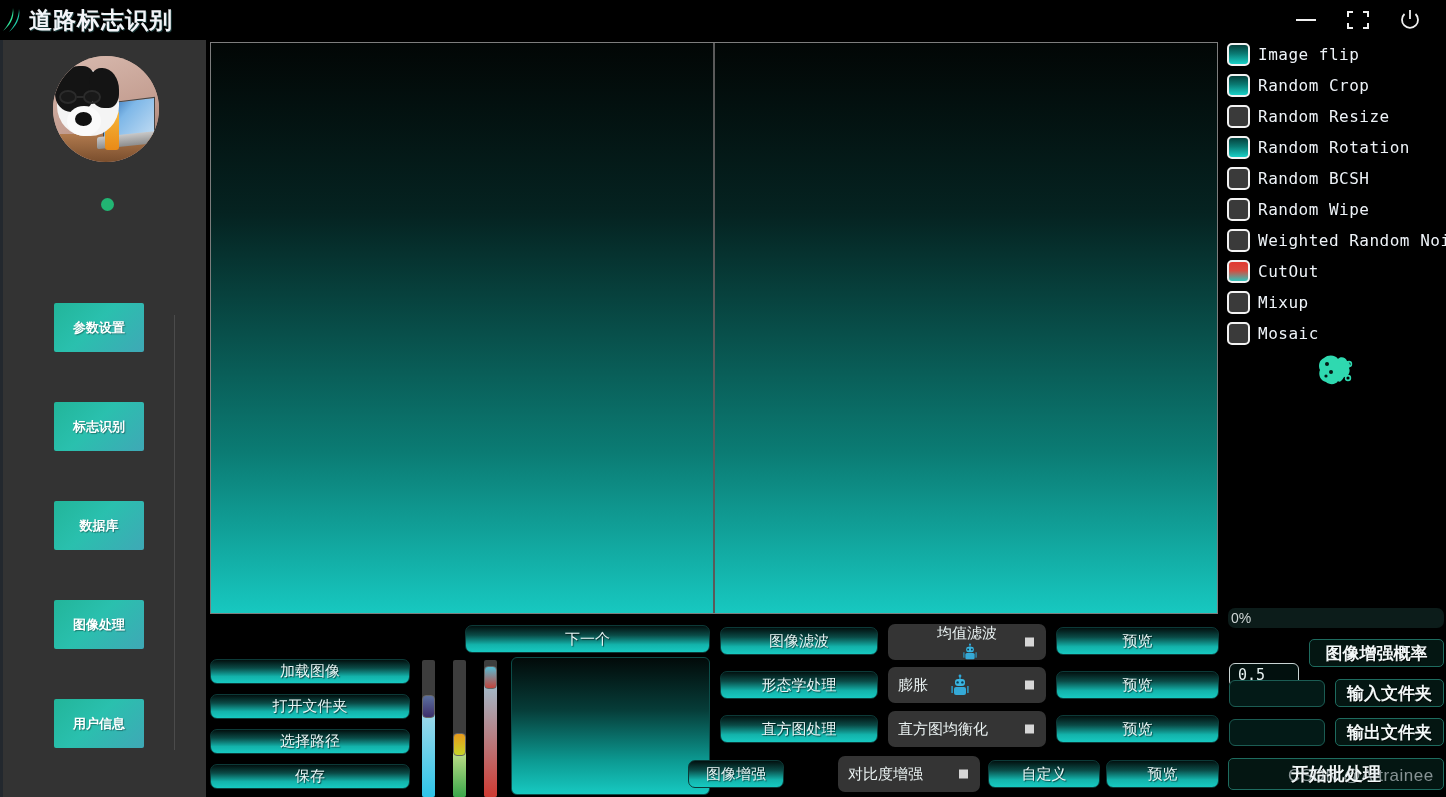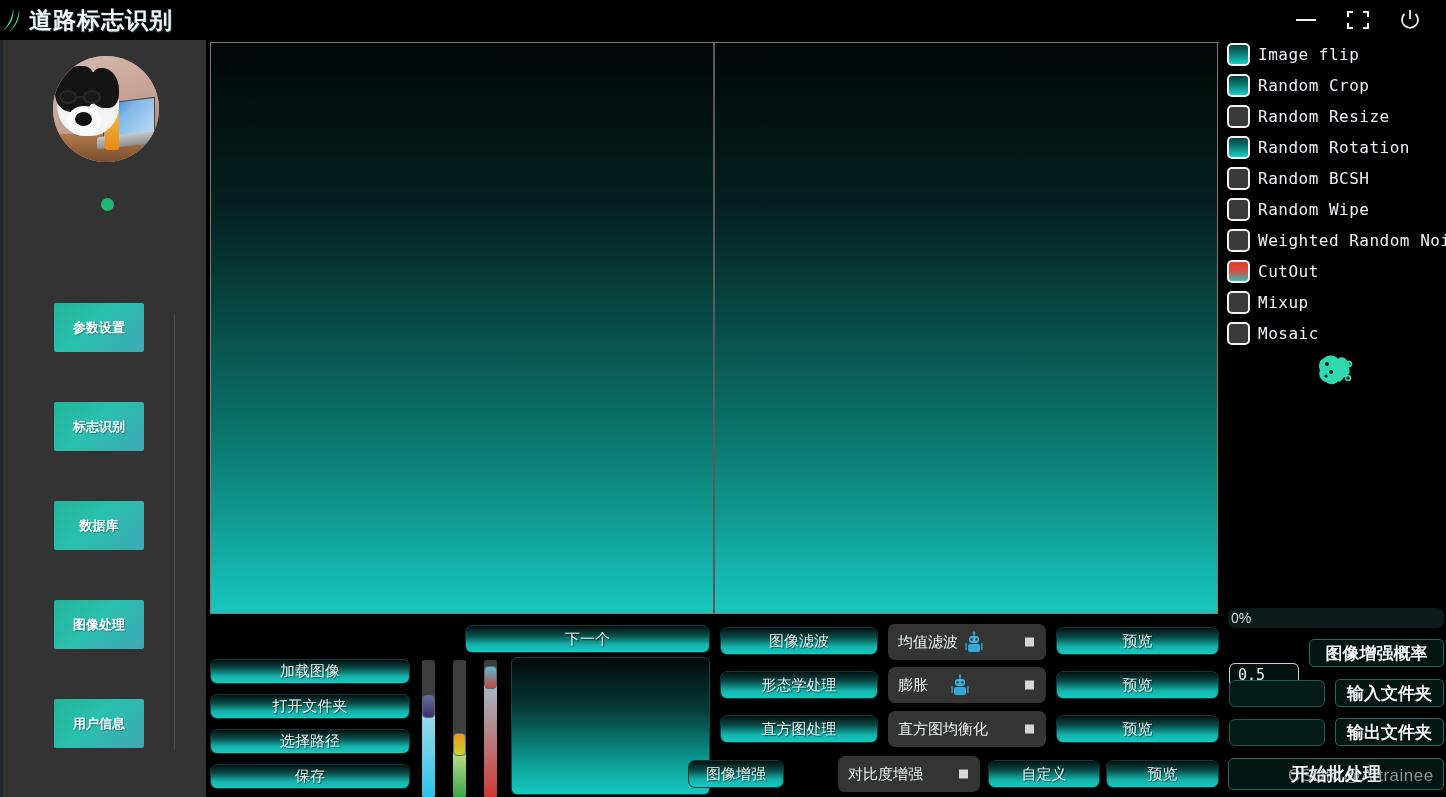"均值滤波" .cb-filter { flex-direction: none -> column }
